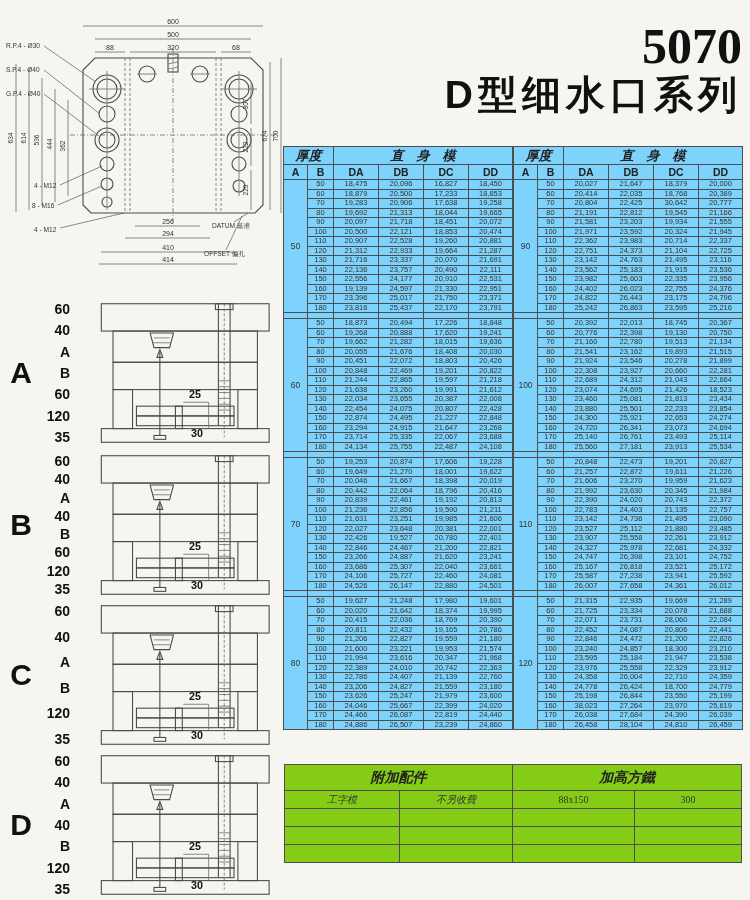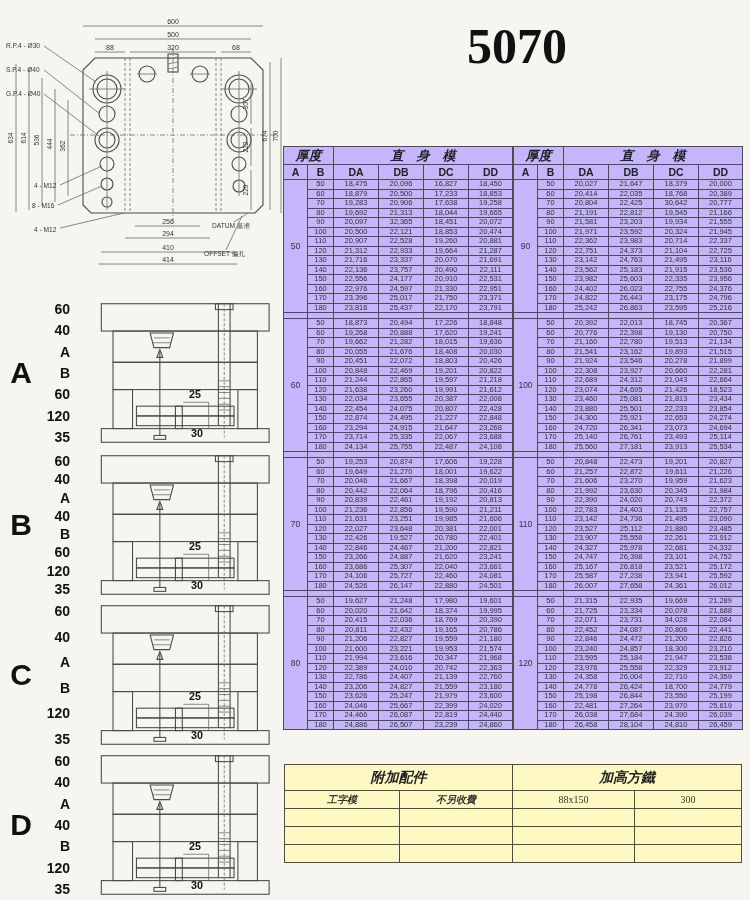"5070" #title { text-align: center -> right }
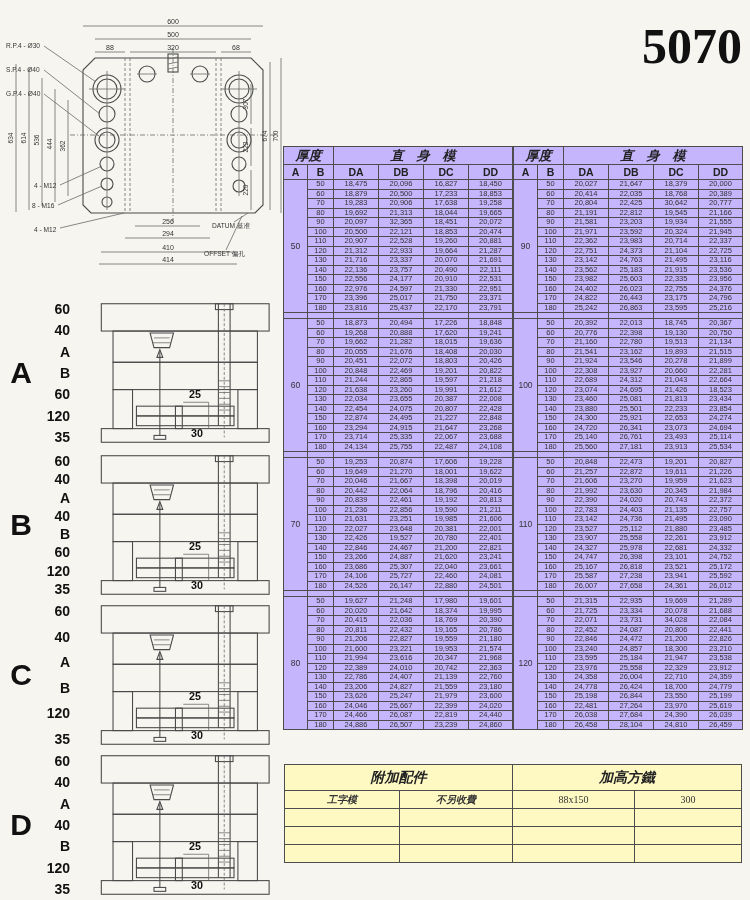"D型细水口系列" div { html: none -> <div>D型细水口系列</div> }
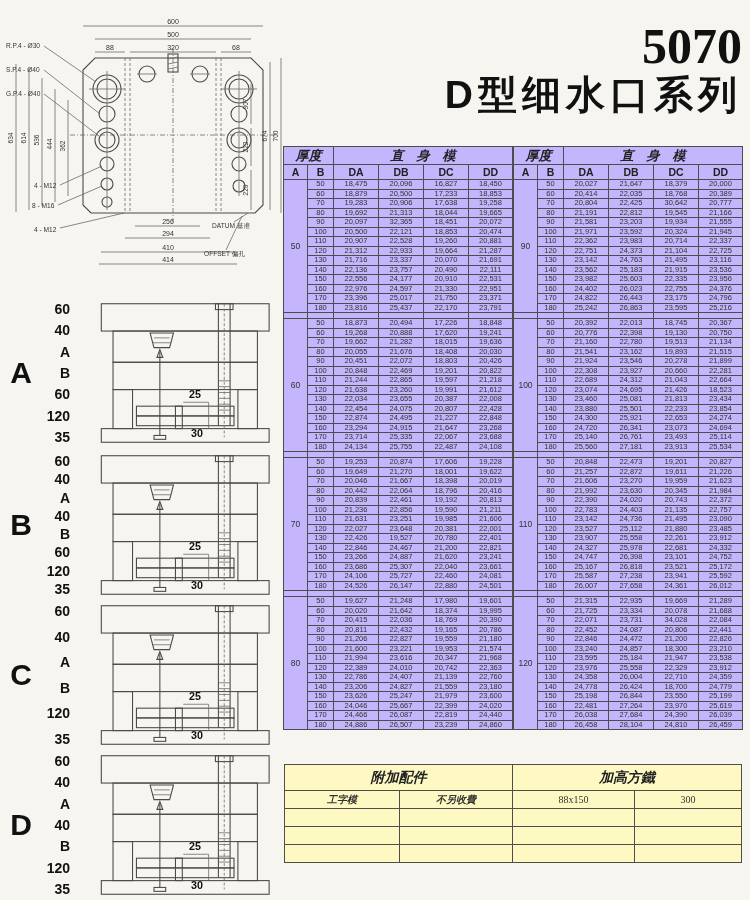"厚度" .spec { background: #c4b5fd -> #7dd3fc }
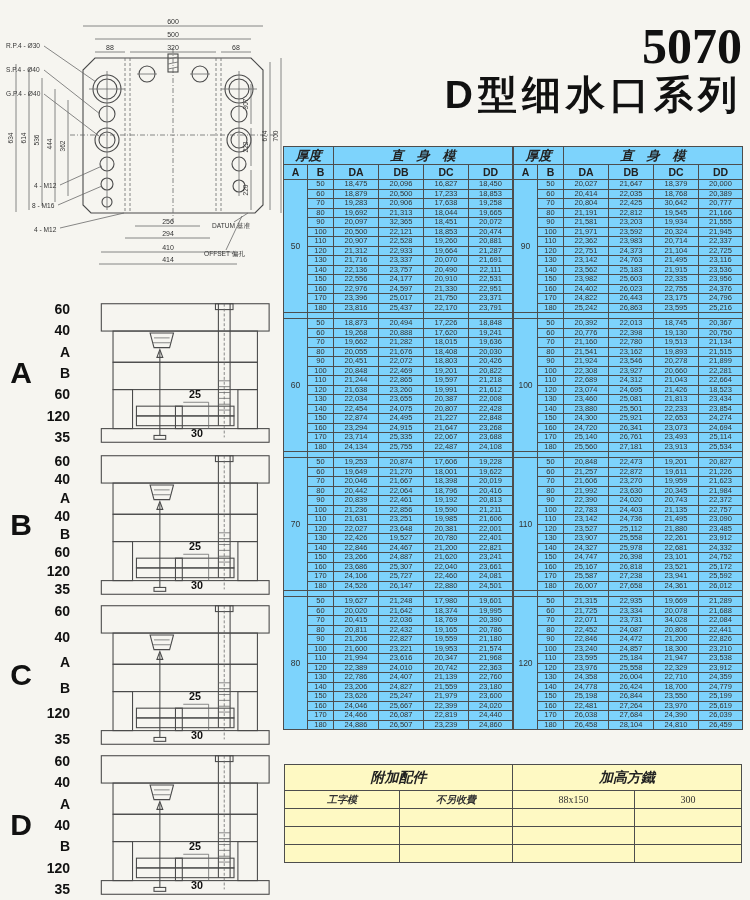"32,365" td { text: 32,365 -> 21,718 }
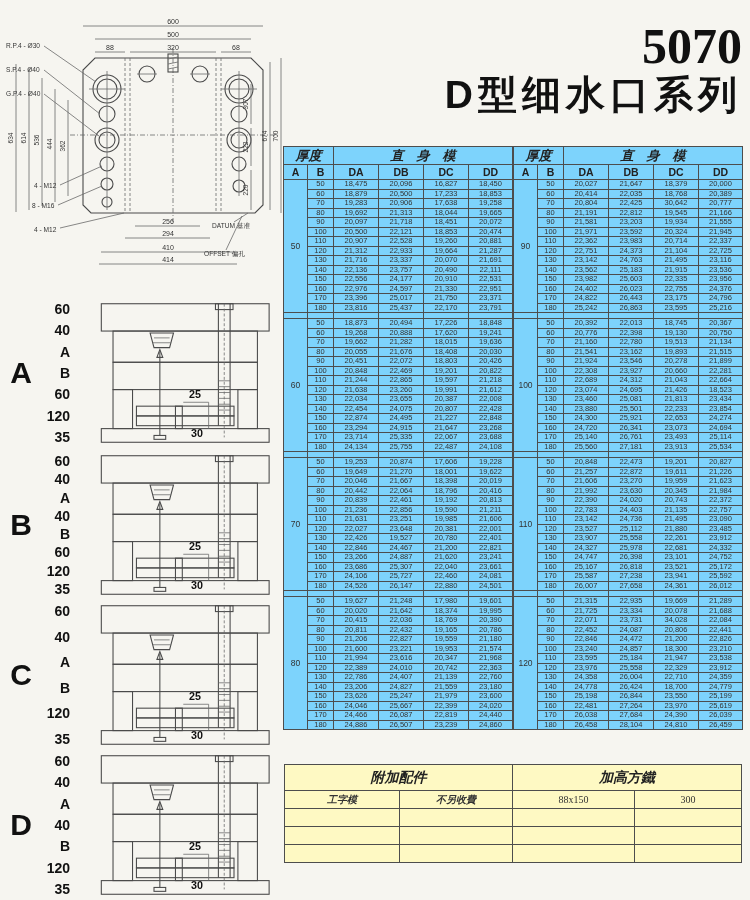"22,976" td { text: 22,976 -> 19,139 }
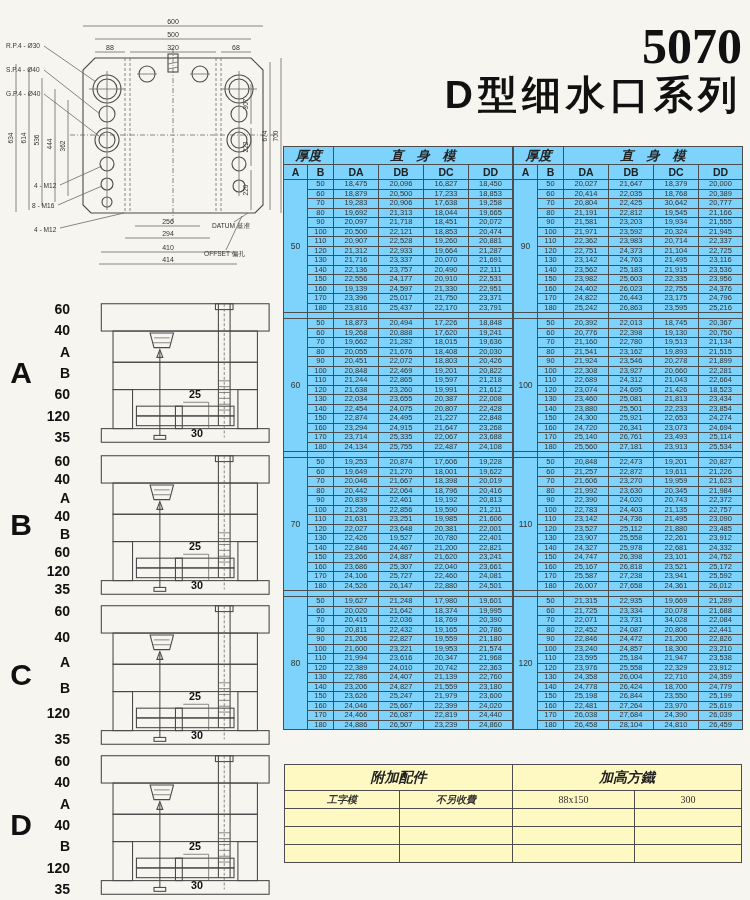"34,028" td { text: 34,028 -> 28,060 }
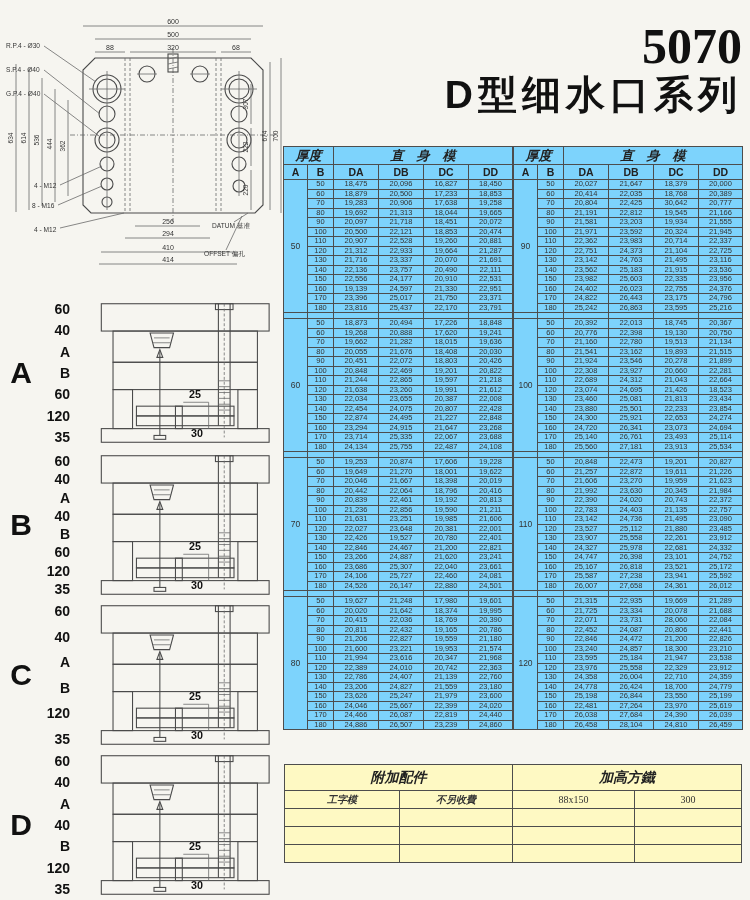"22,481" td { text: 22,481 -> 38,023 }
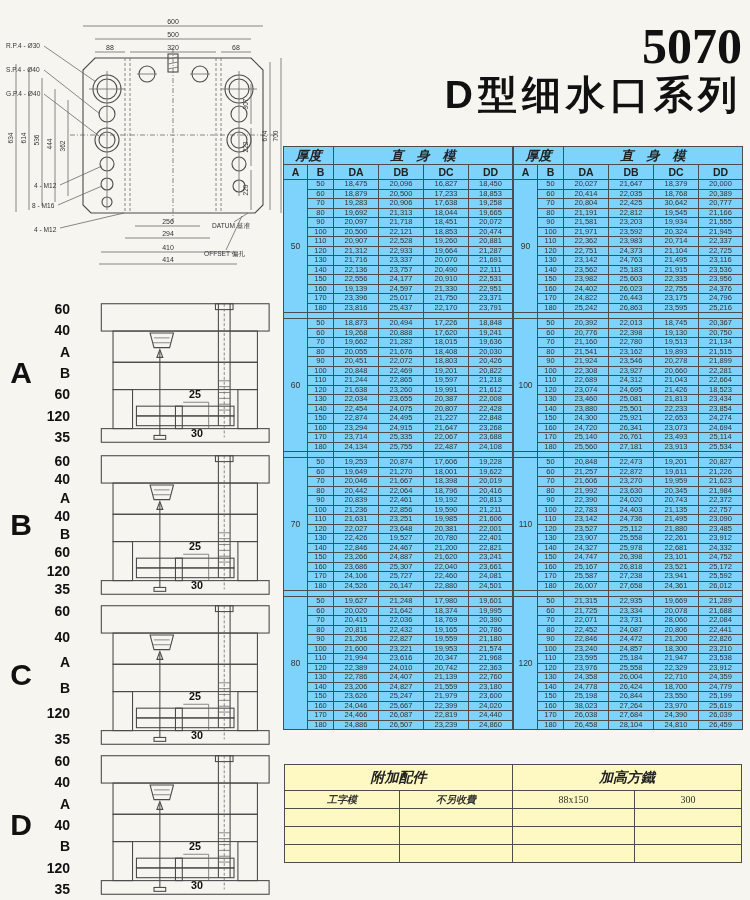"附加配件" #bottom-table { background: #fef9c3 -> #84cc16 }
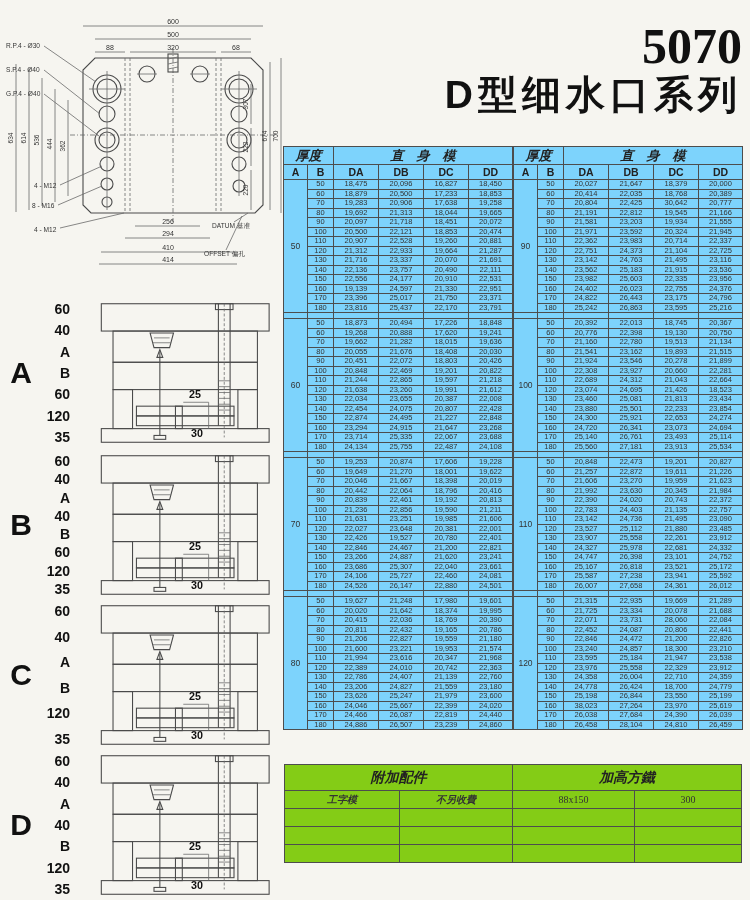"工字模" #bottom-table .small { font-weight: bold -> none }
